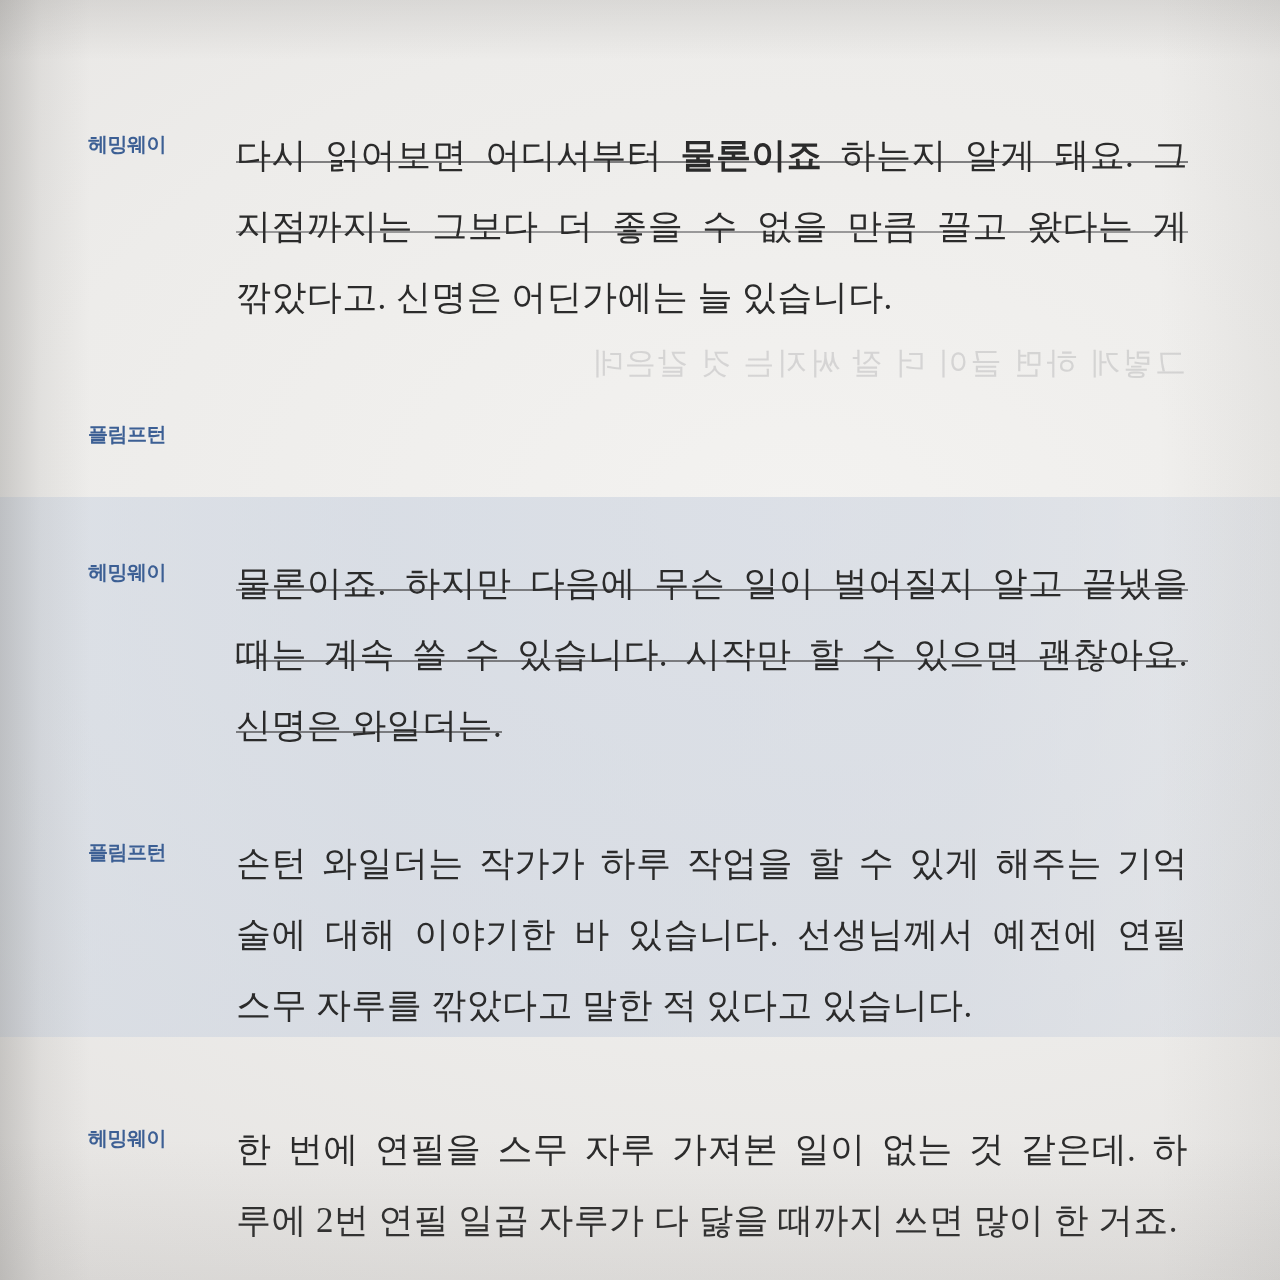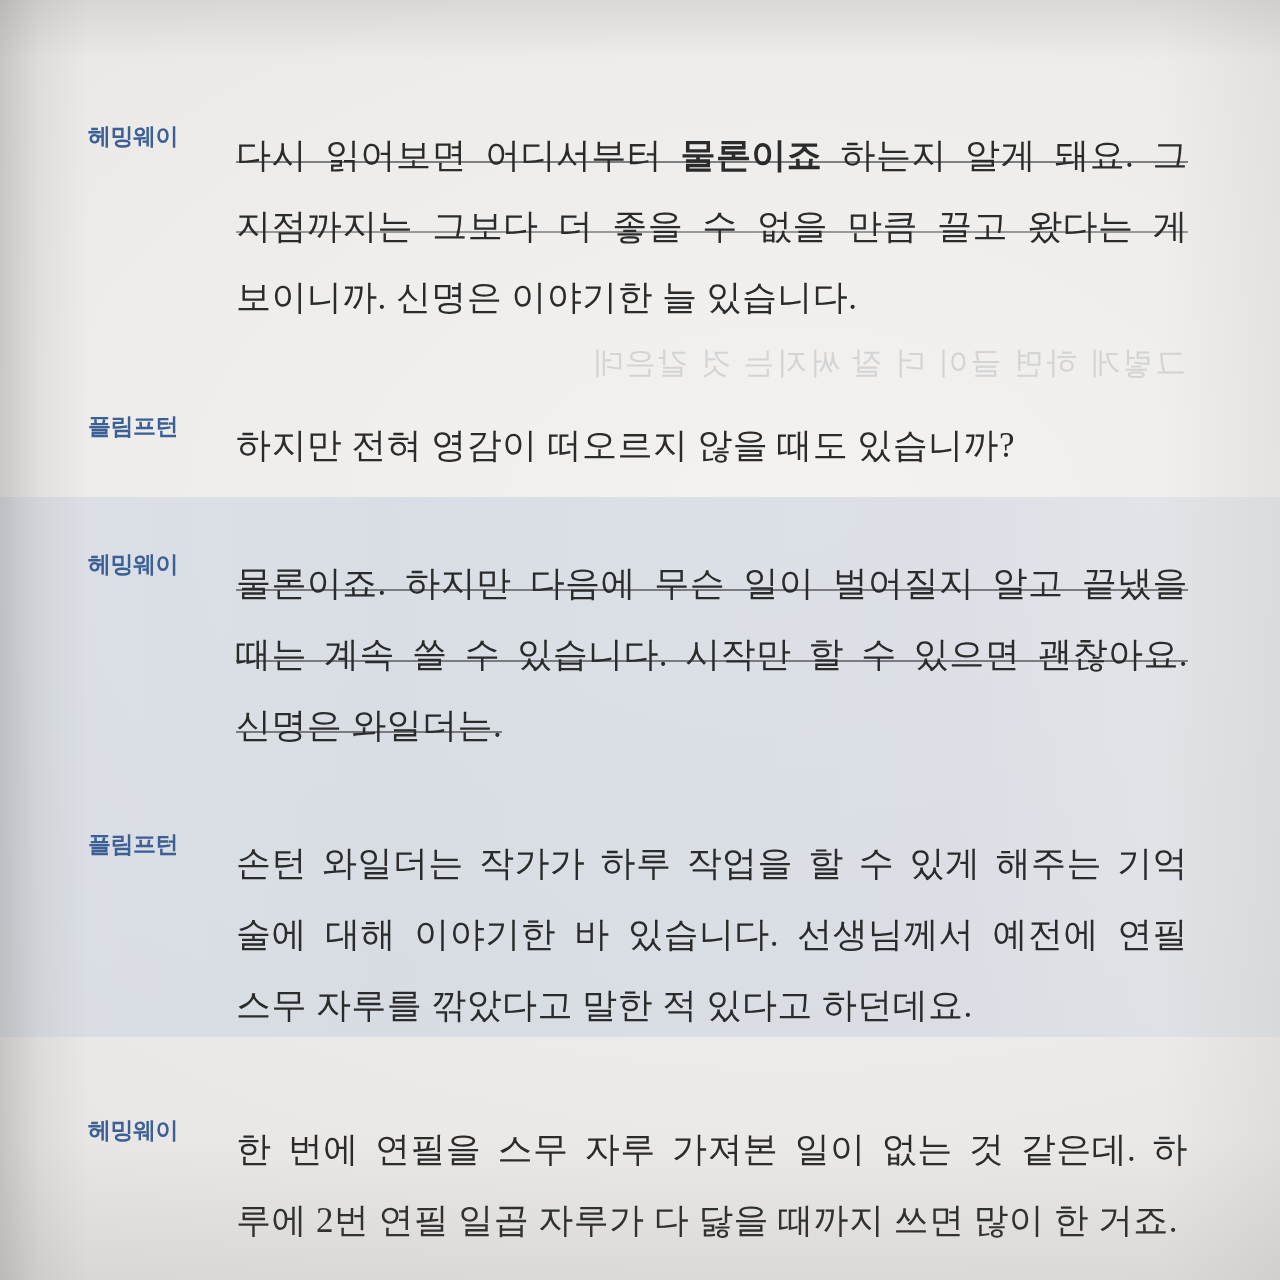"헤밍웨이" .speaker { font-size: 23px -> 20px; top: 3px -> 12px }
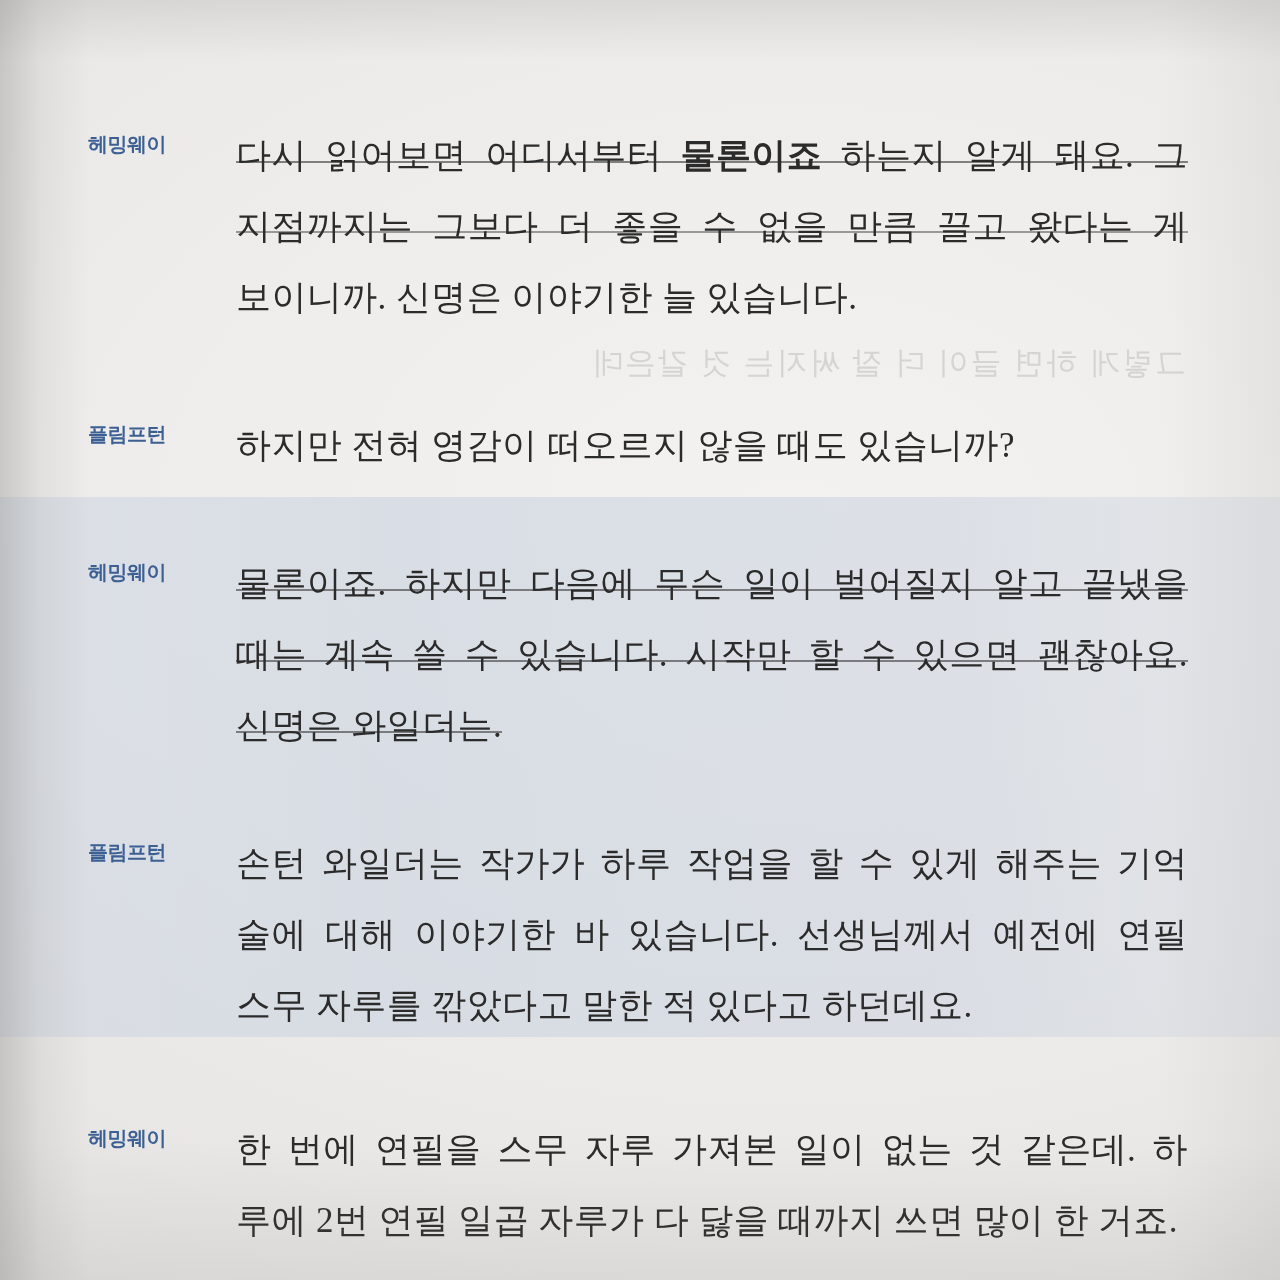"보이니까. 신명은 이야기한 늘 있습니다." span { text: 보이니까. 신명은 이야기한 -> 깎았다고. 신명은 어딘가에는 }
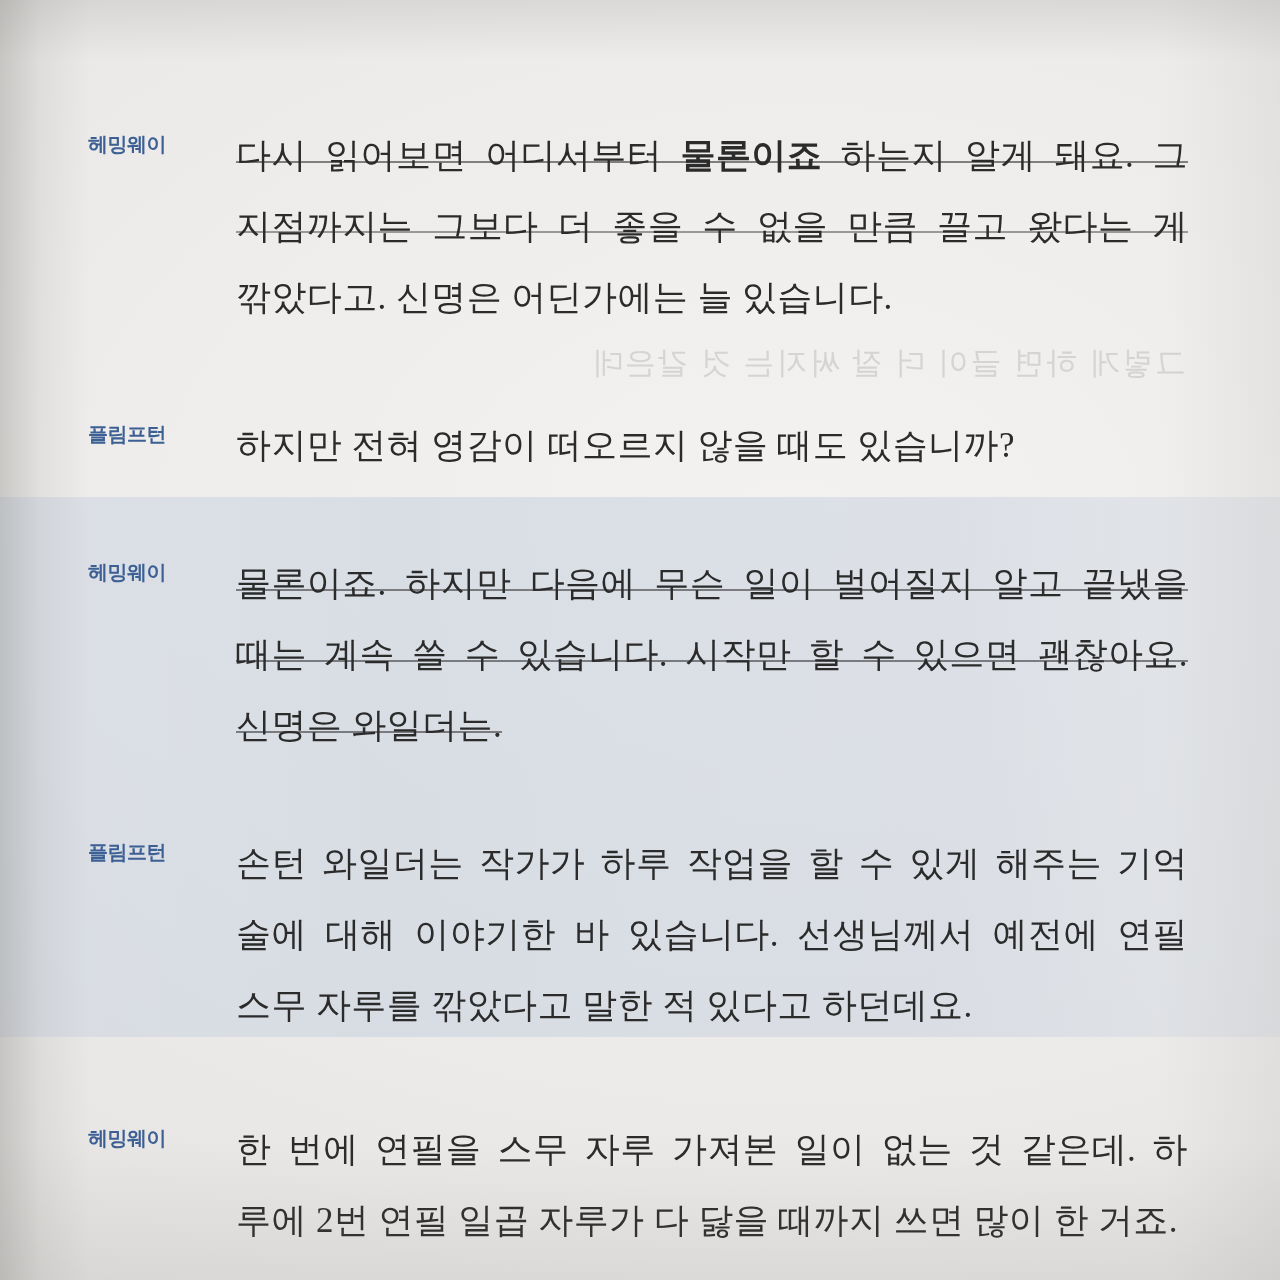"하지만 전혀 영감이 떠오르지 않을" div.body { html: <div> <span>하지만 전혀 영감이 떠오르지 않을 때도 있습니까?</span> </div> -> none }
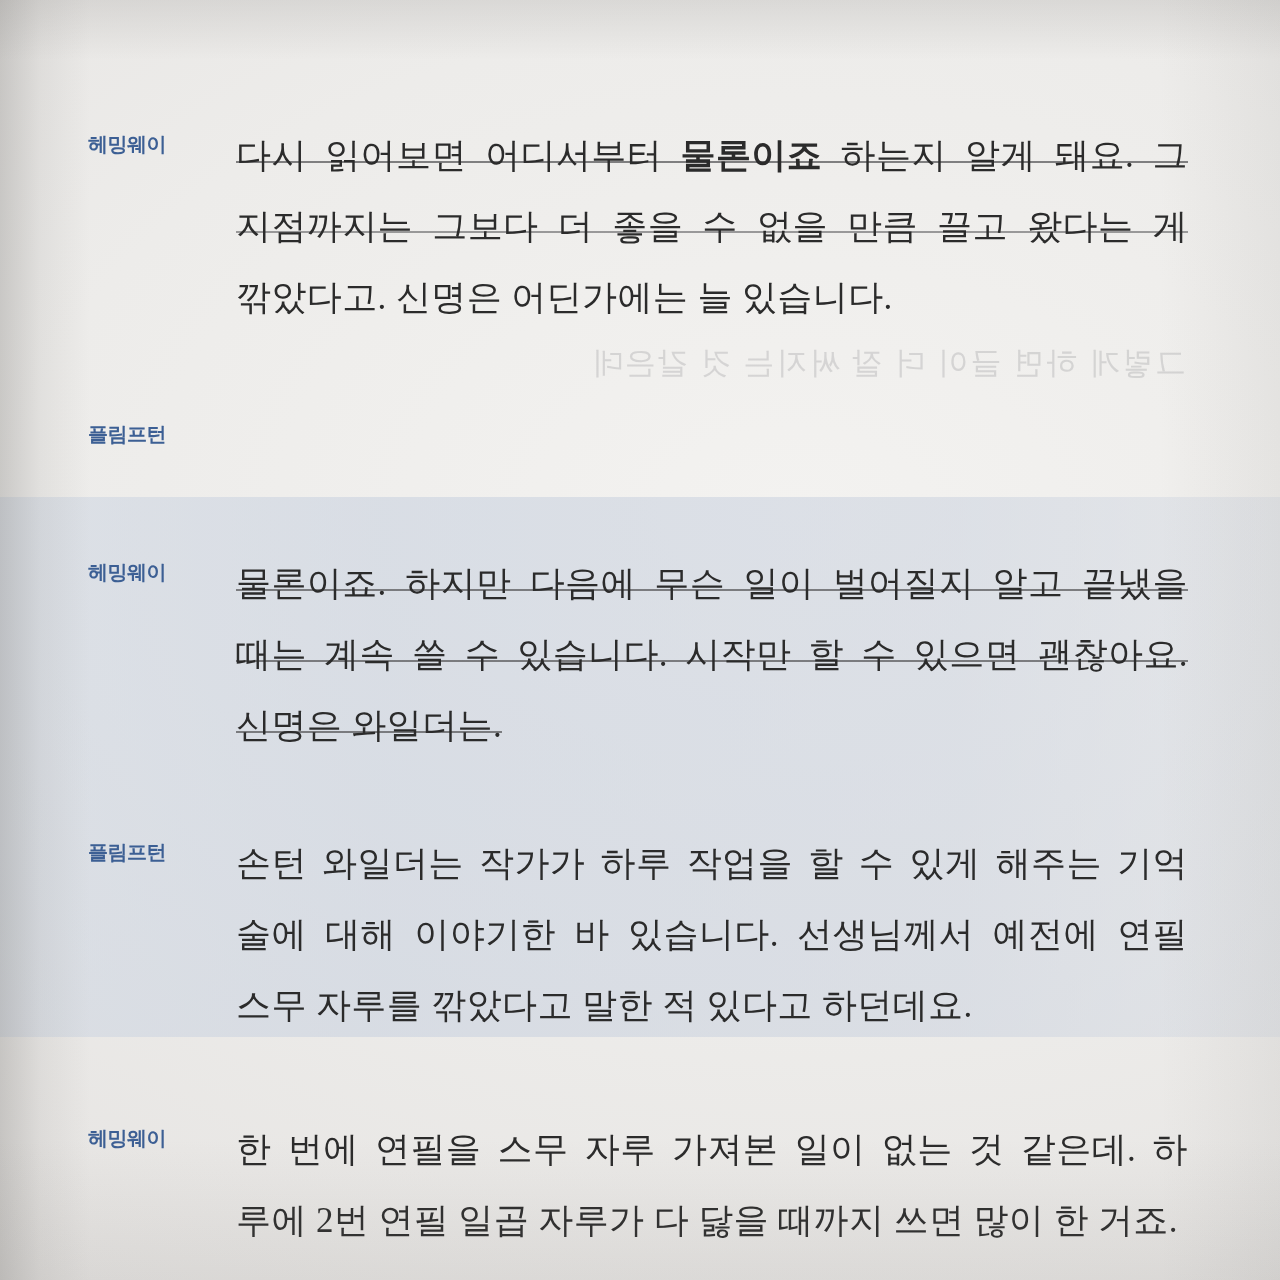"스무 자루를 깎았다고 말한 적" span { text: 하던데요 -> 있습니다 }
